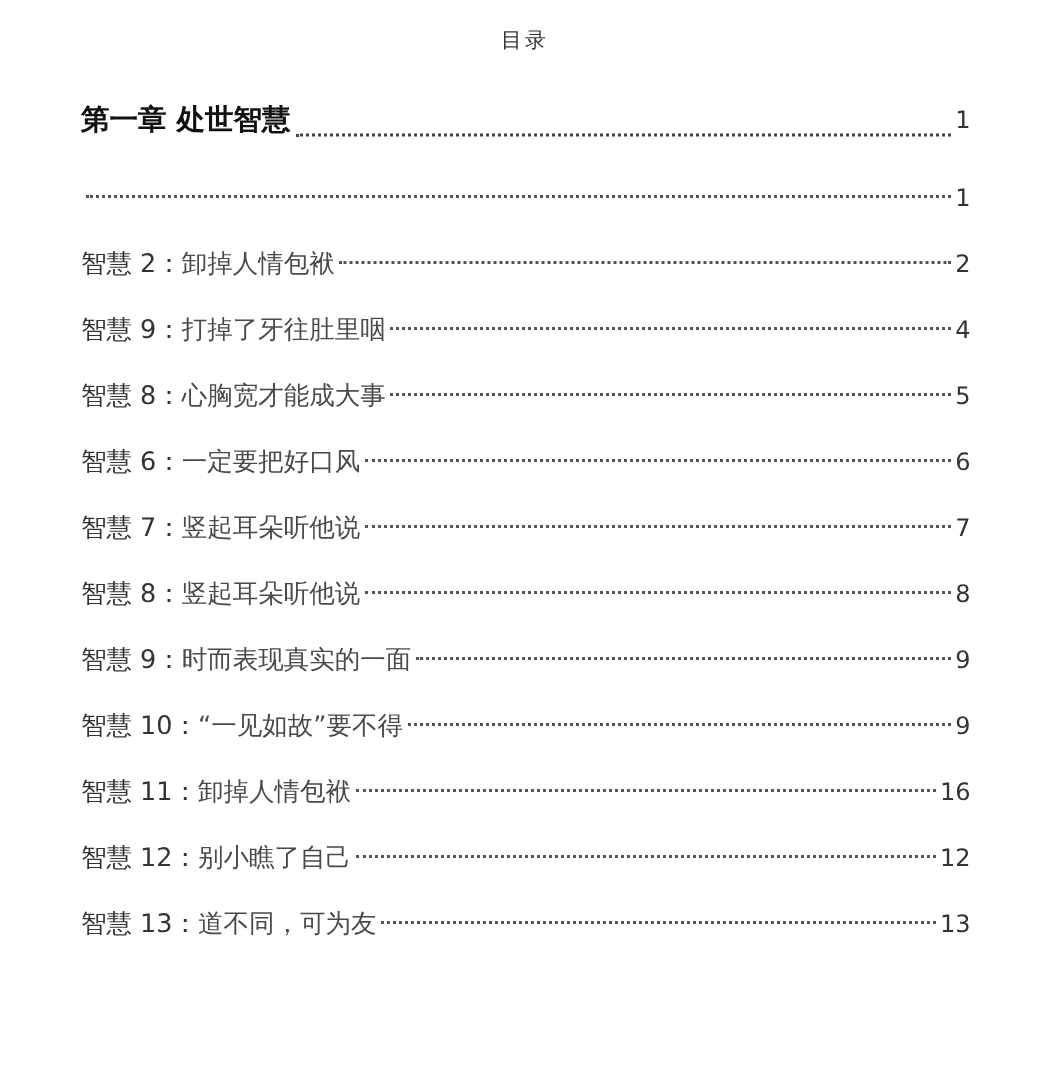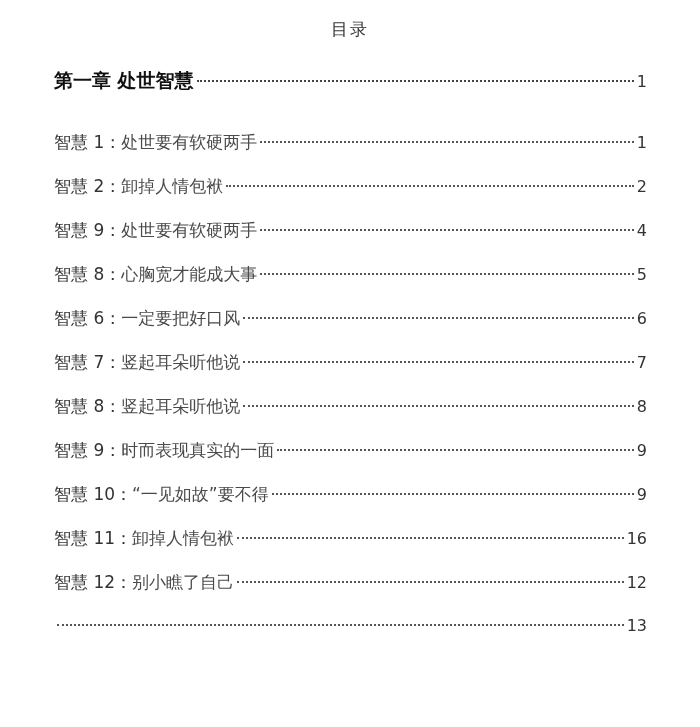"目录" .toc-title { font-size: 17px -> 14px }
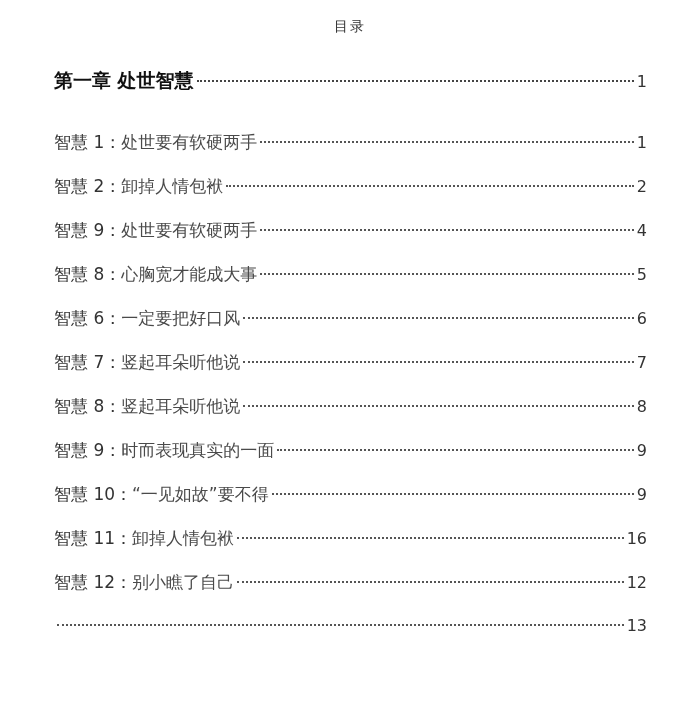"第一章 处世智慧" .toc-entry.chapter { align-items: none -> flex-end; margin-bottom: 24px -> 14px }
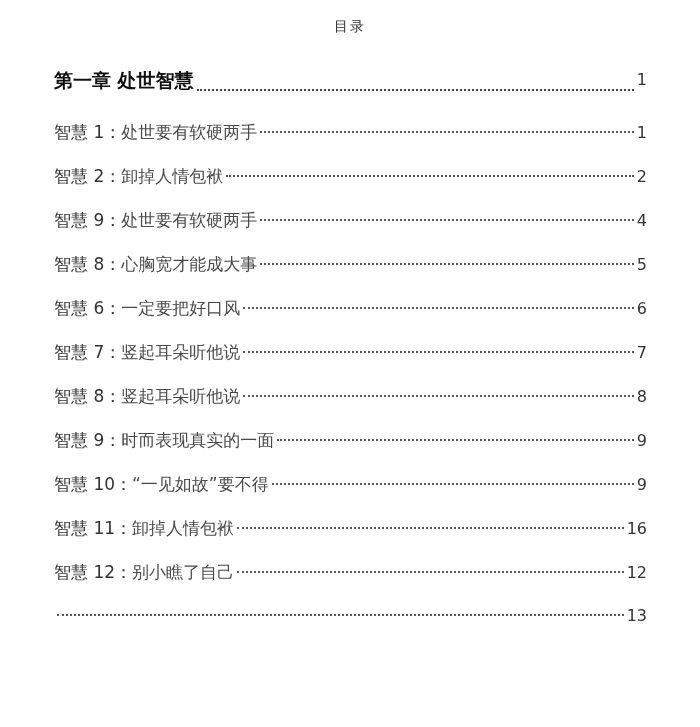"智慧 1：处世要有软硬两手" span.label { html: <span><span>智慧 1：</span><span>处世要有软硬两手</span></span> -> none }
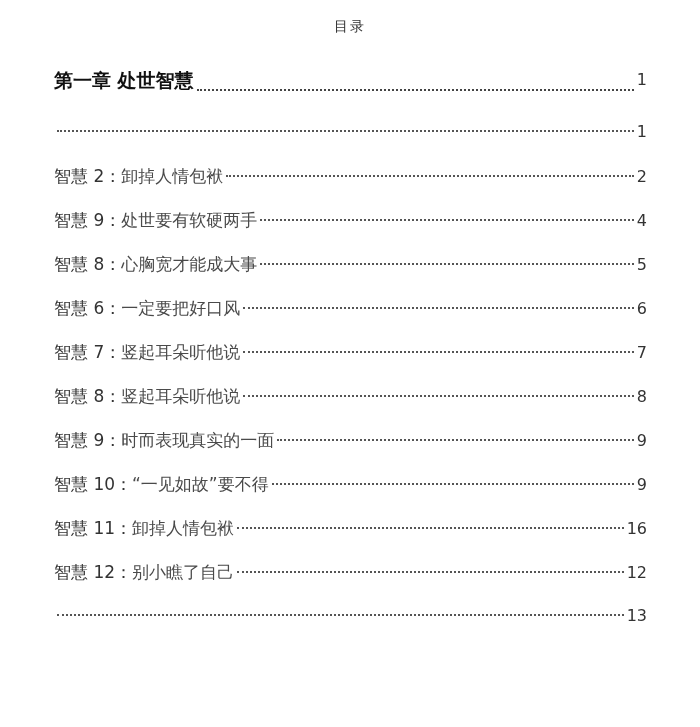"处世要有软硬两手" span { text: 处世要有软硬两手 -> 打掉了牙往肚里咽 }
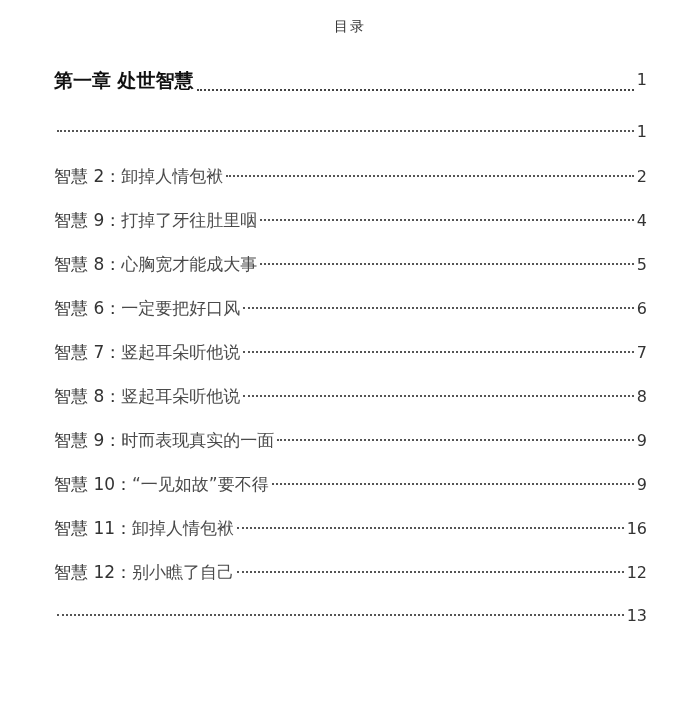"智慧 13：道不同，可为友" span.label { html: none -> <span><span>智慧 13：</span><span>道不同，可为友</span></span> }
